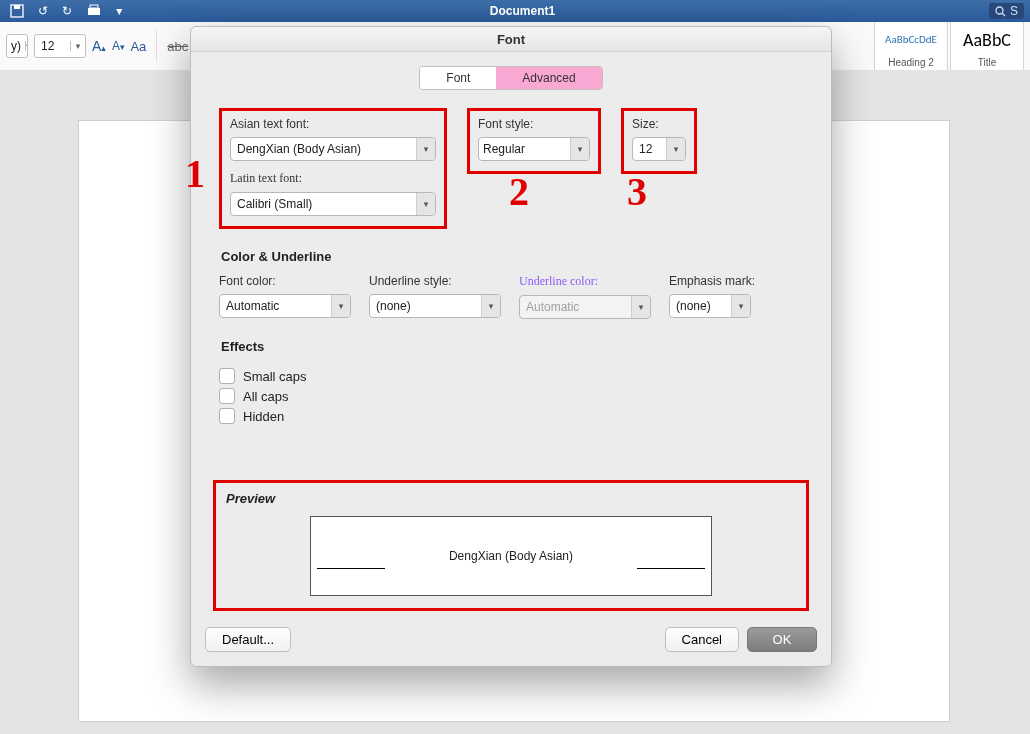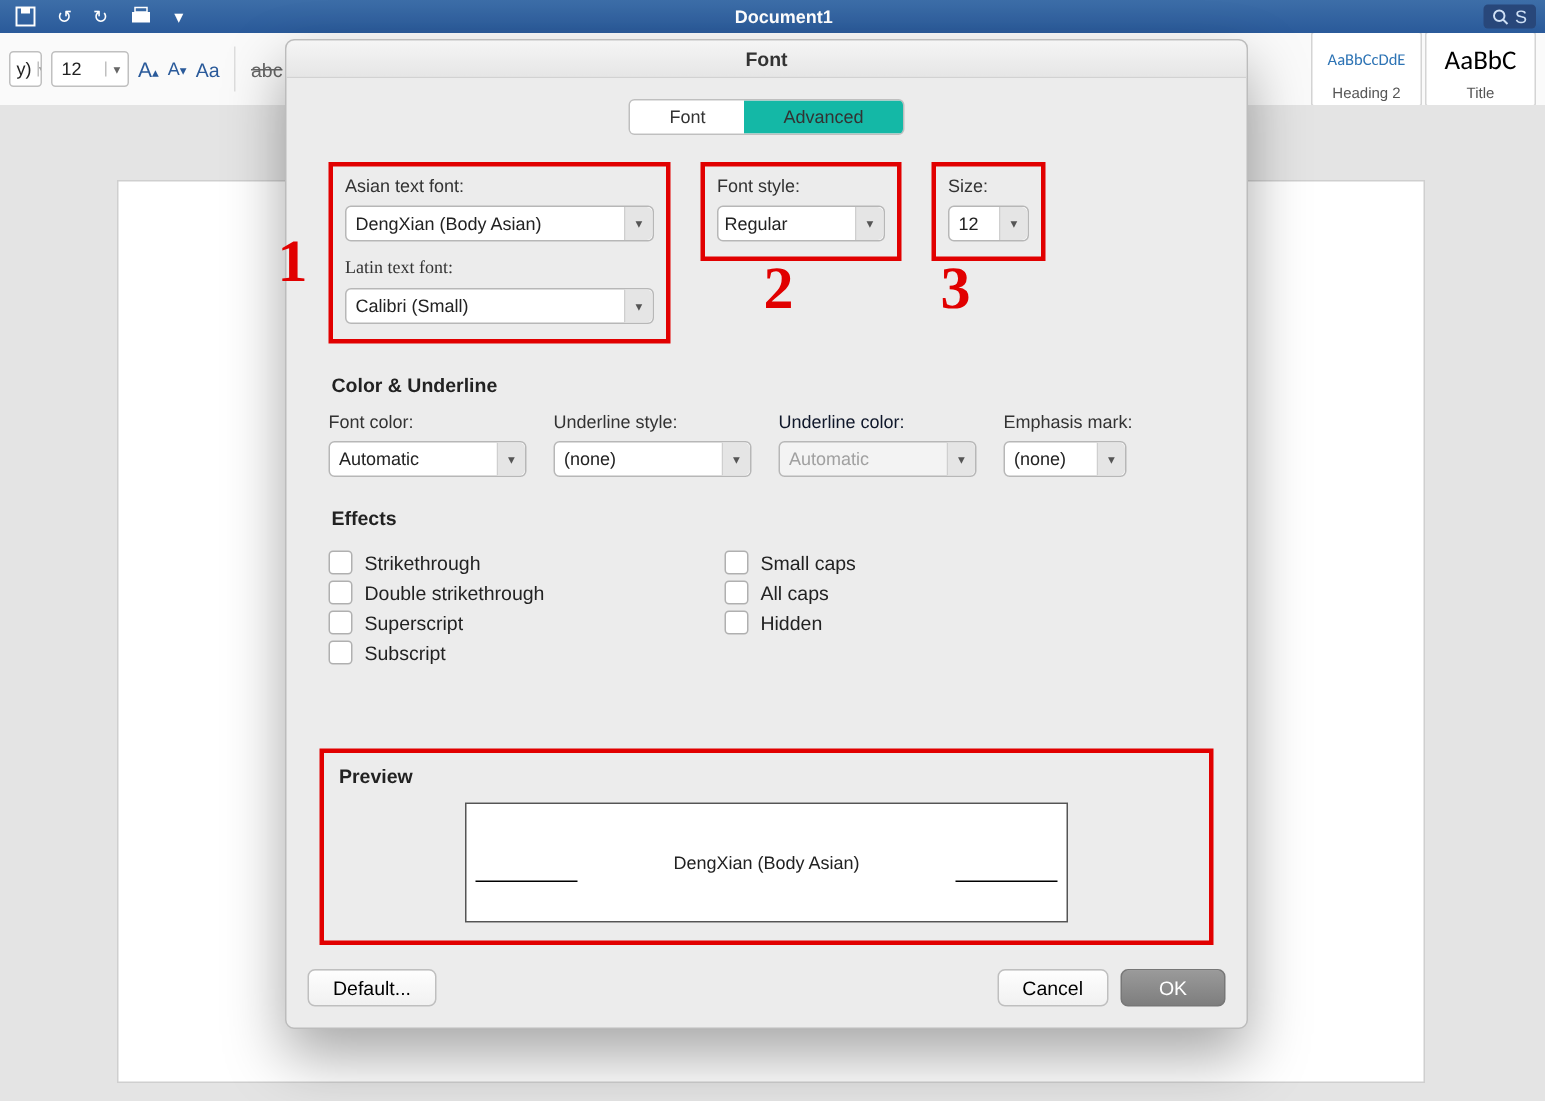"Advanced" .seg .seg-btn { background: #14b8a6 -> #f9a8d4 }
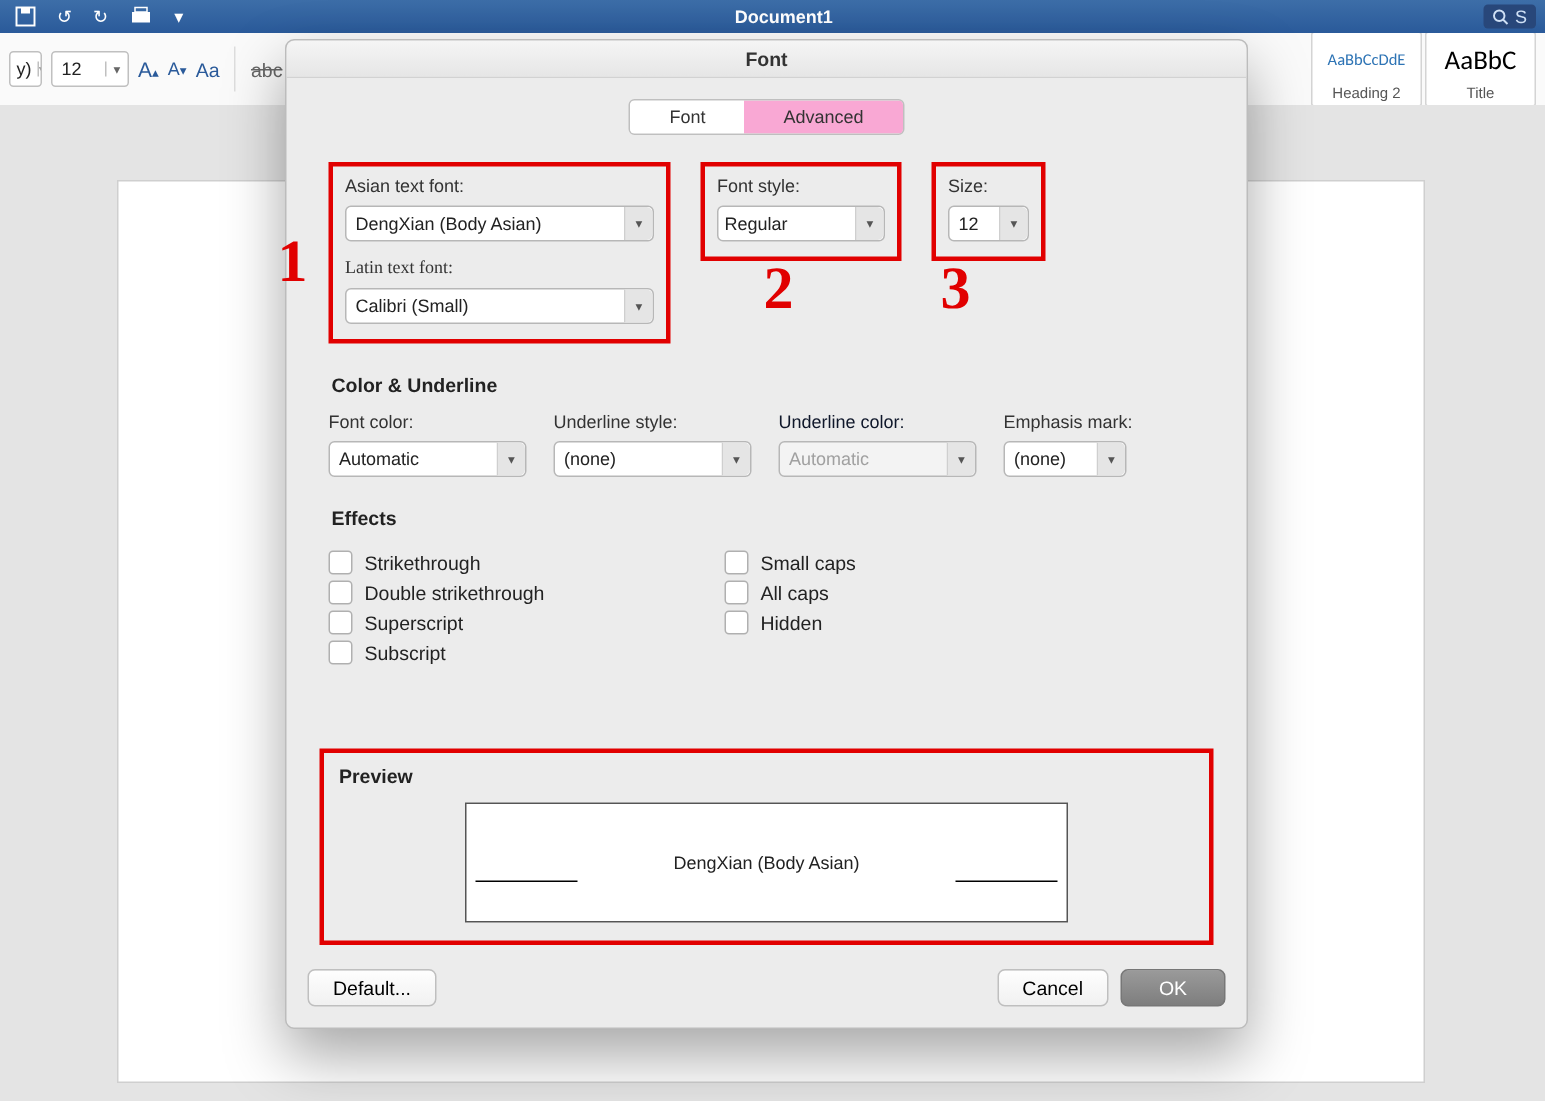"Underline color:" div.lbl { color: #0f172a -> #8b5cf6; font-family: none -> Liberation Serif, serif }
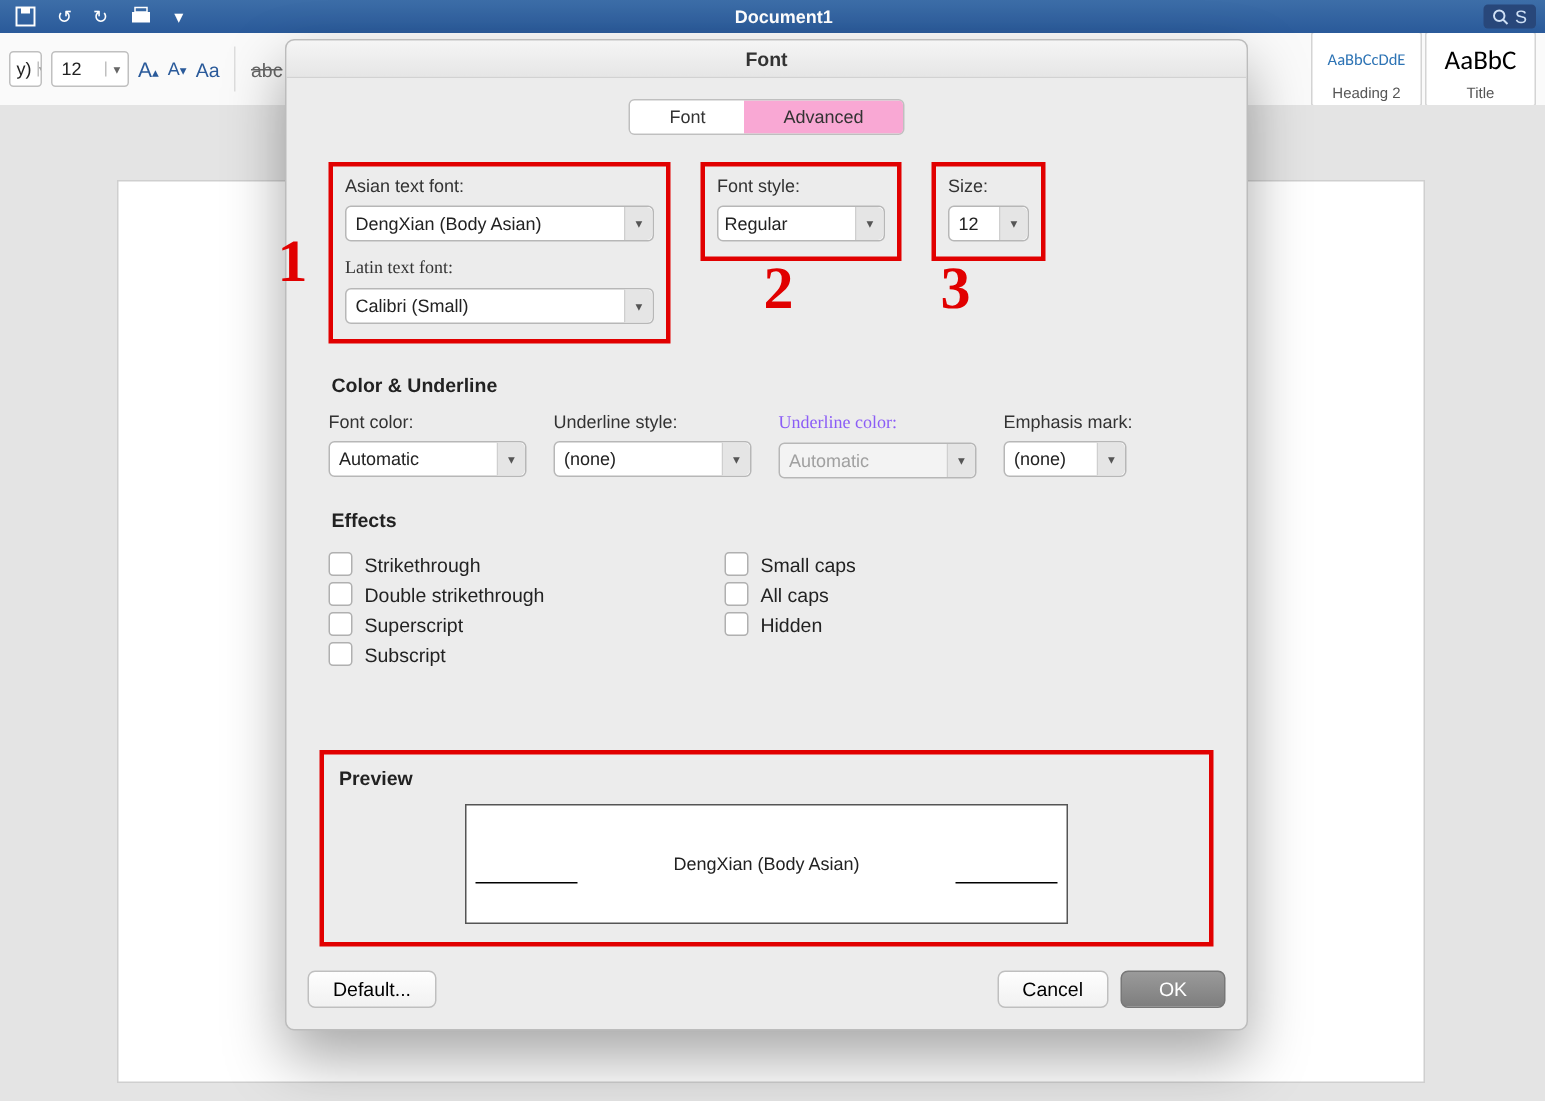"Strikethrough" div { html: <div> <label> <span></span> <span>Strikethrough</span> </label> <label> <span></span> <span>Double strikethrough</span> </label> <label> <span></span> <span>Superscript</span> </label> <label> <span></span> <span>Subscript</span> </label> </div> -> none }
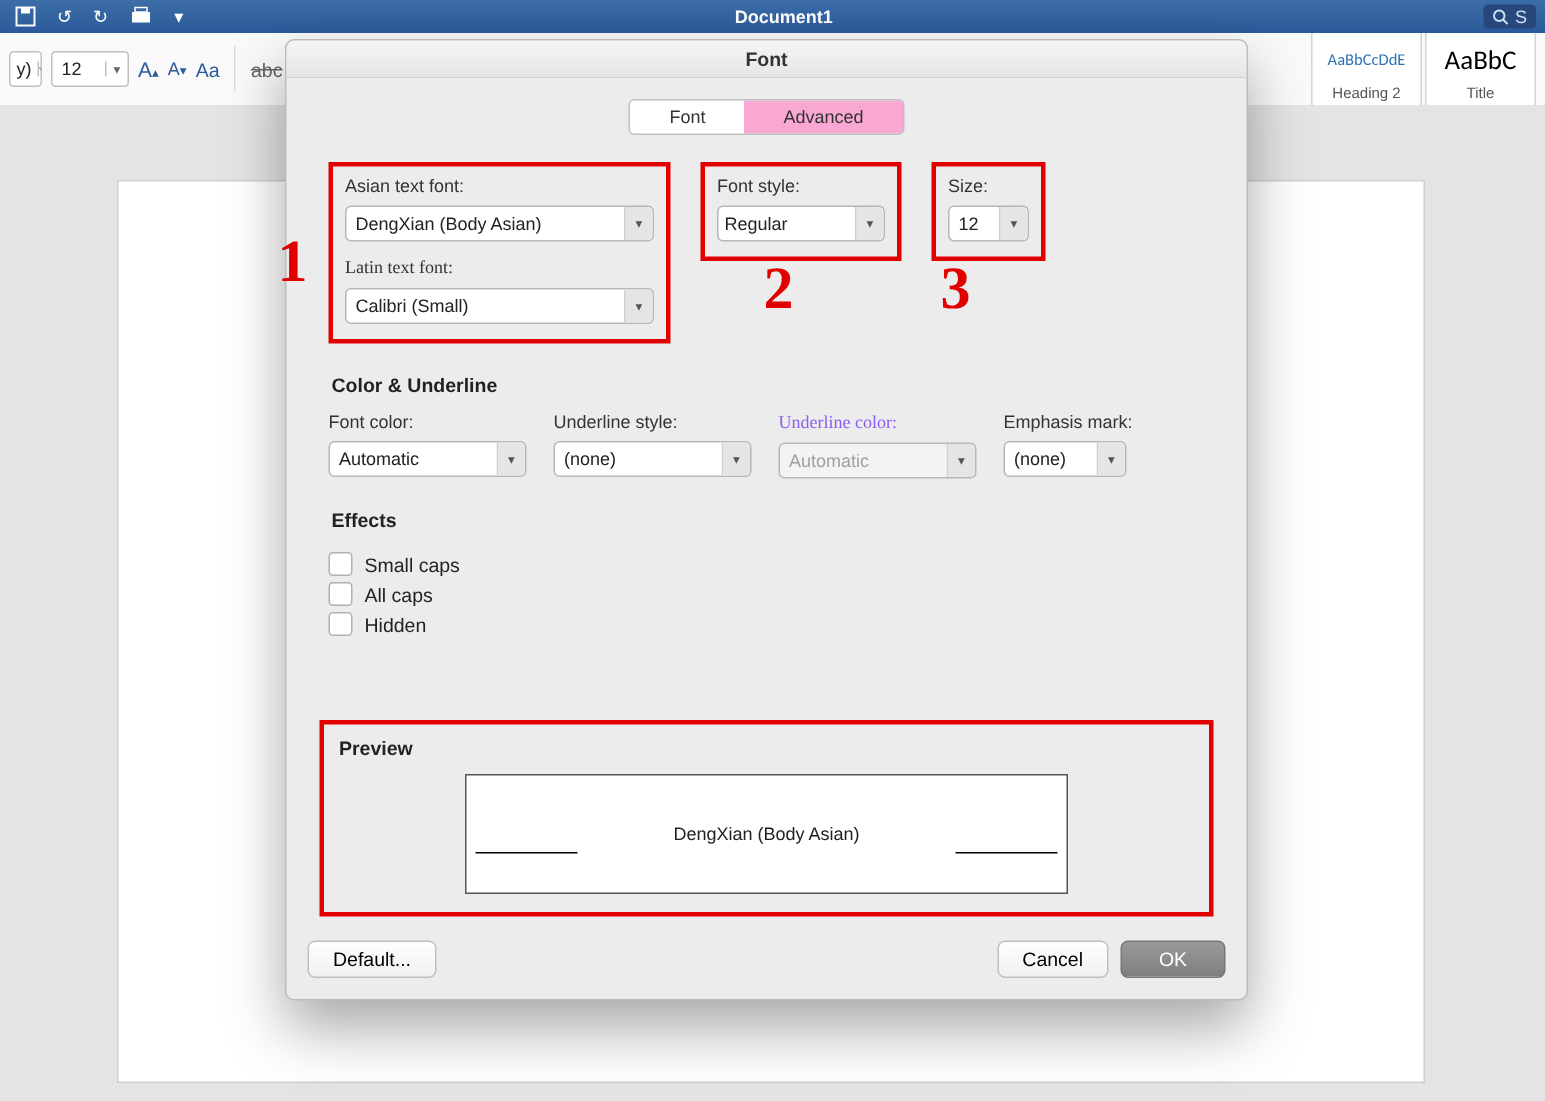"Preview" .preview-label { font-style: none -> italic }
